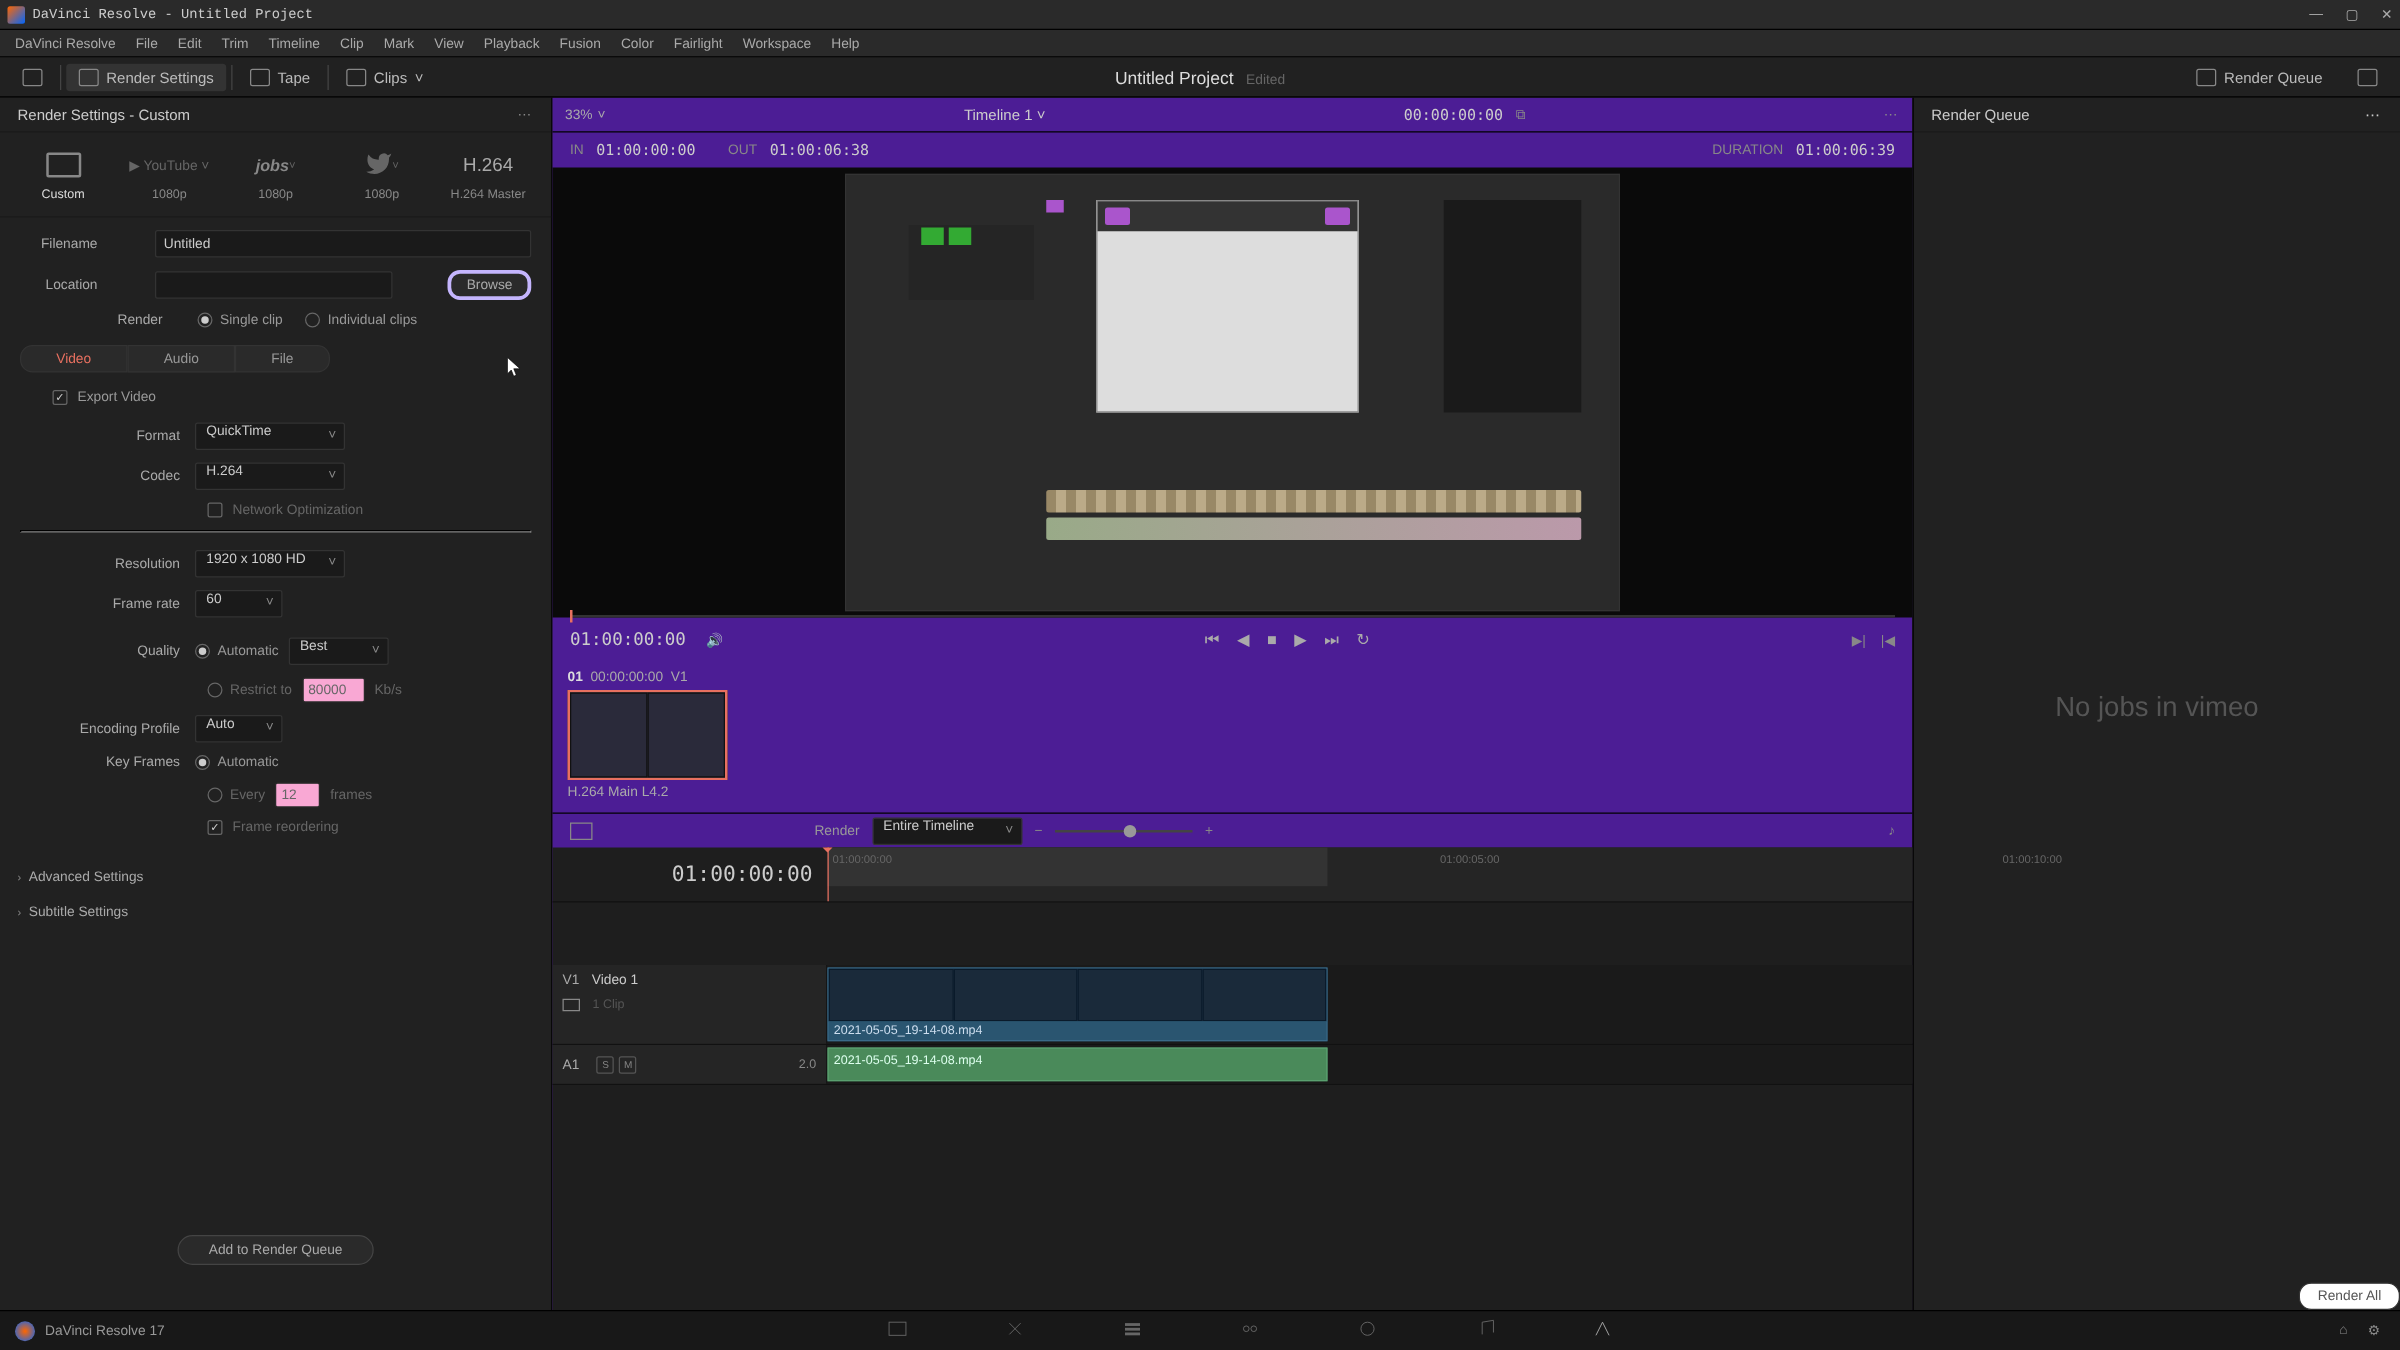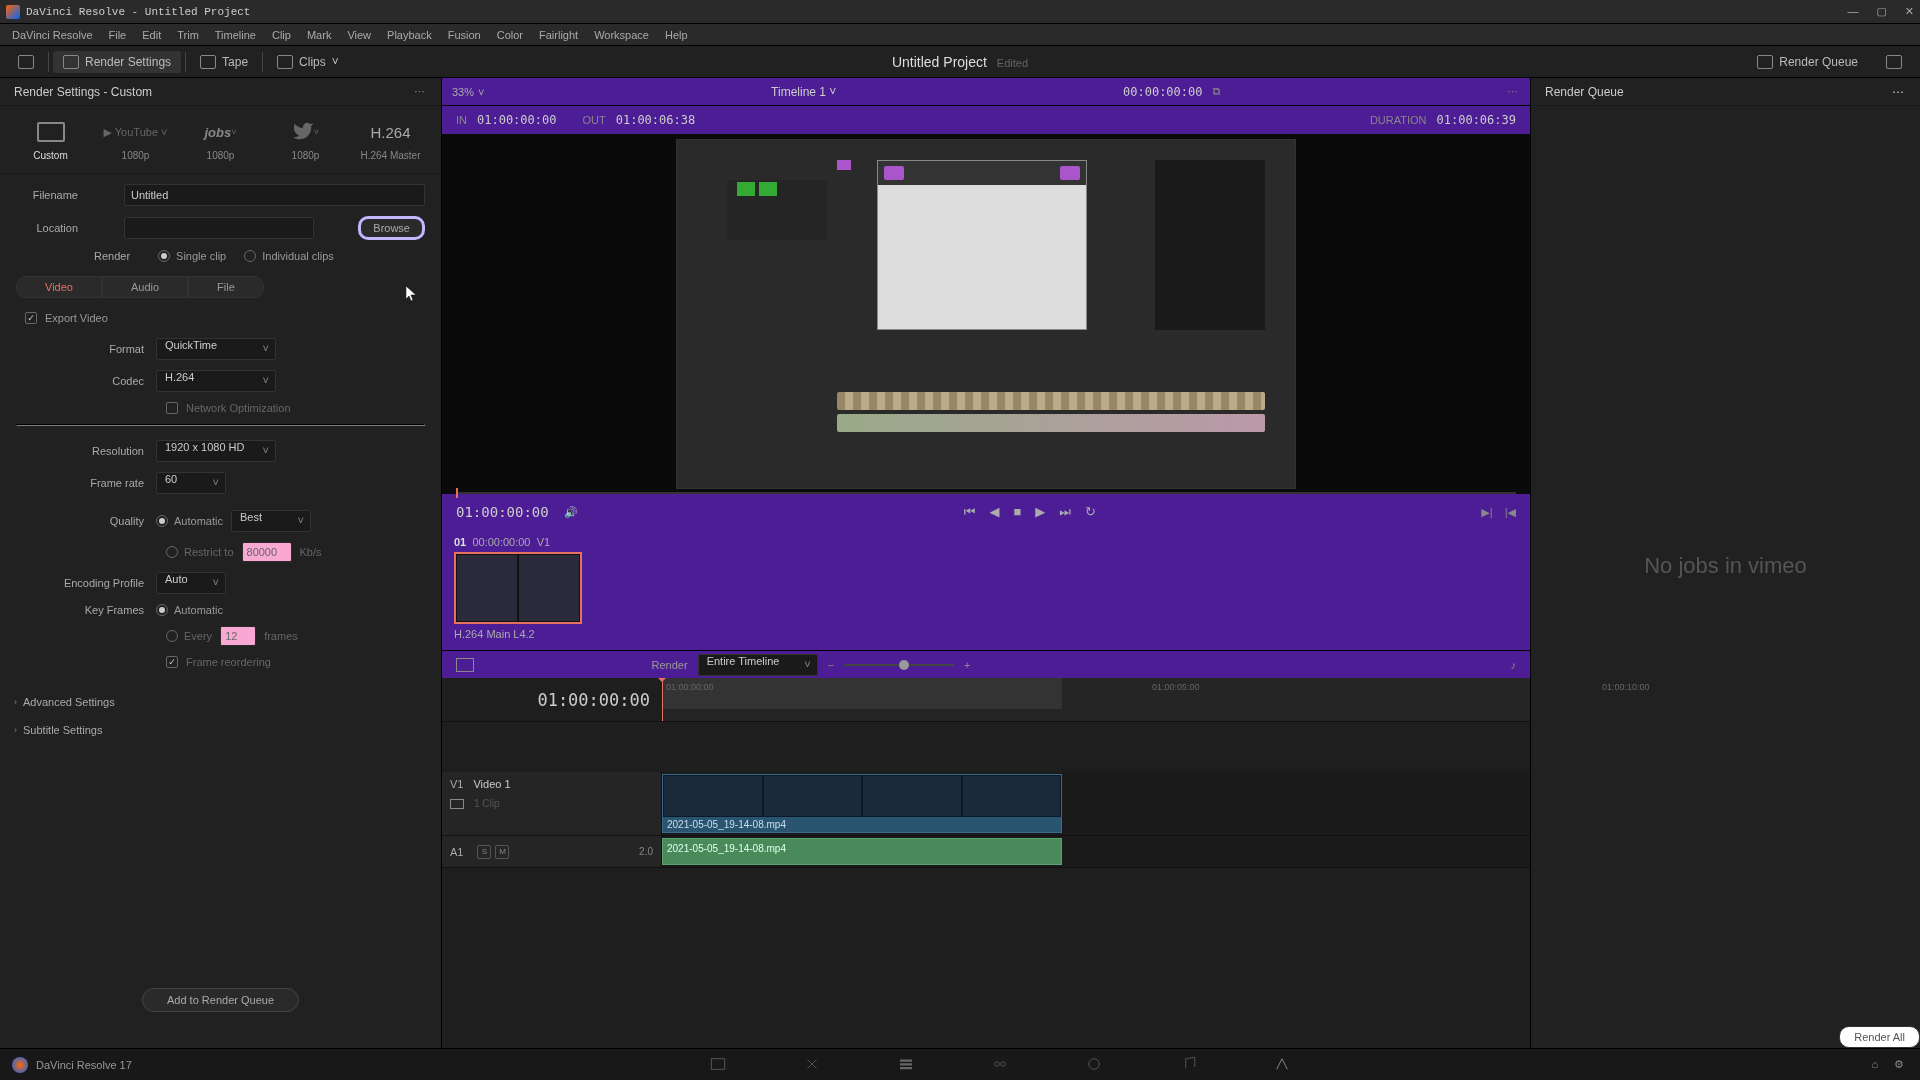"Export Video" .check-row { margin: 14px 9px -> 14px 26px }
